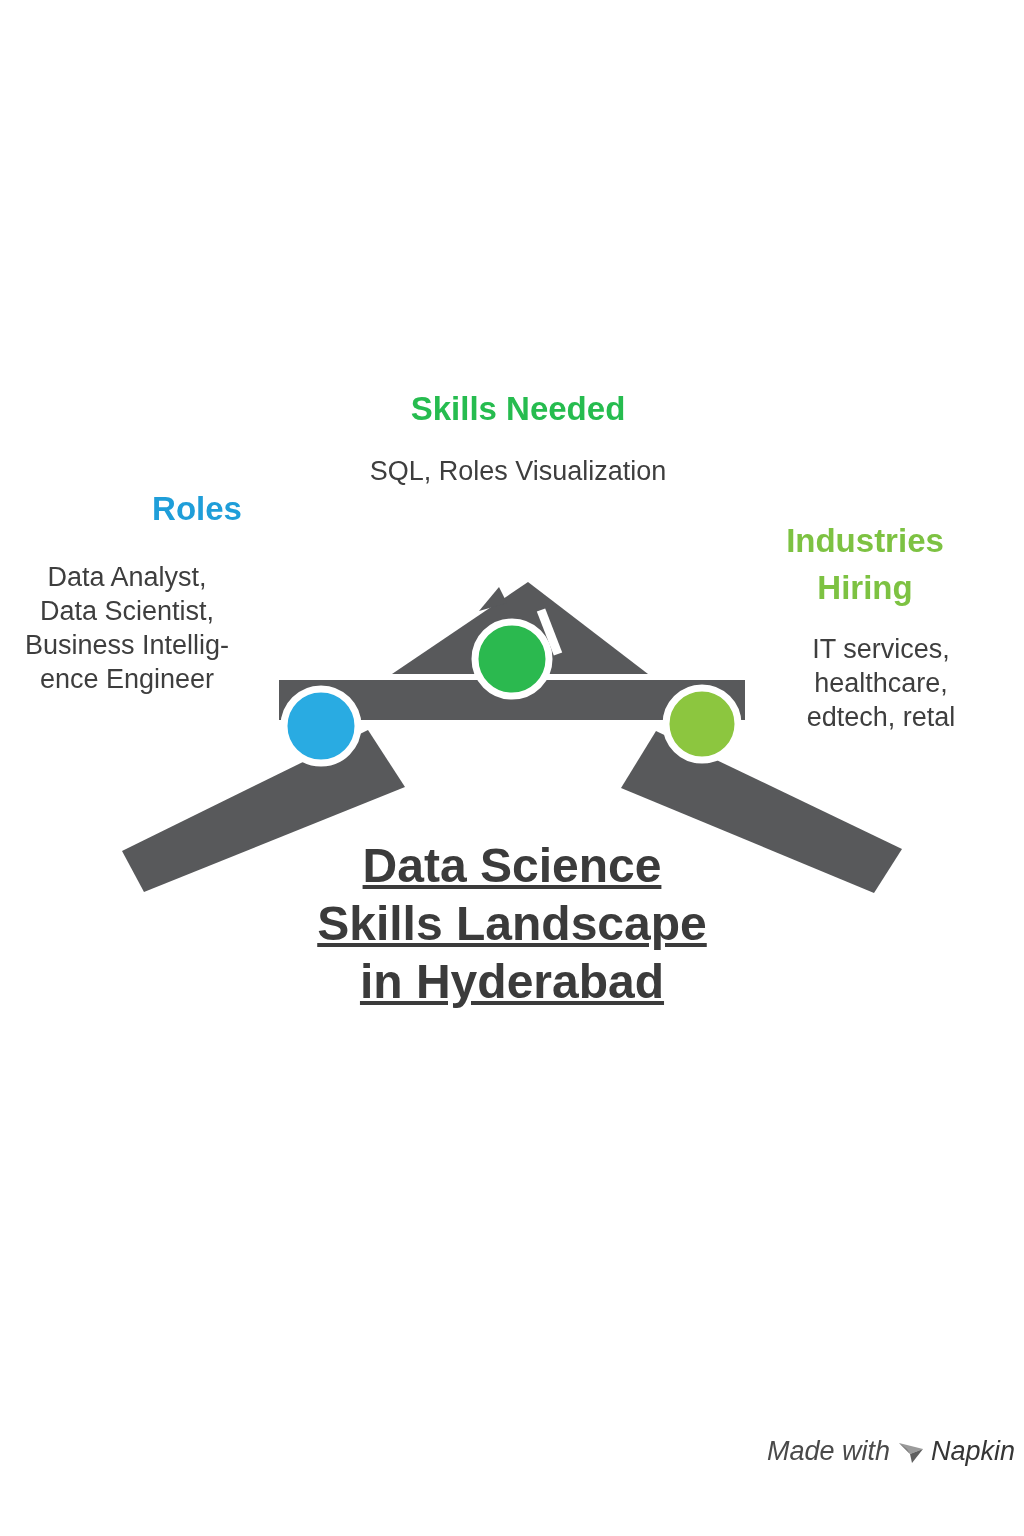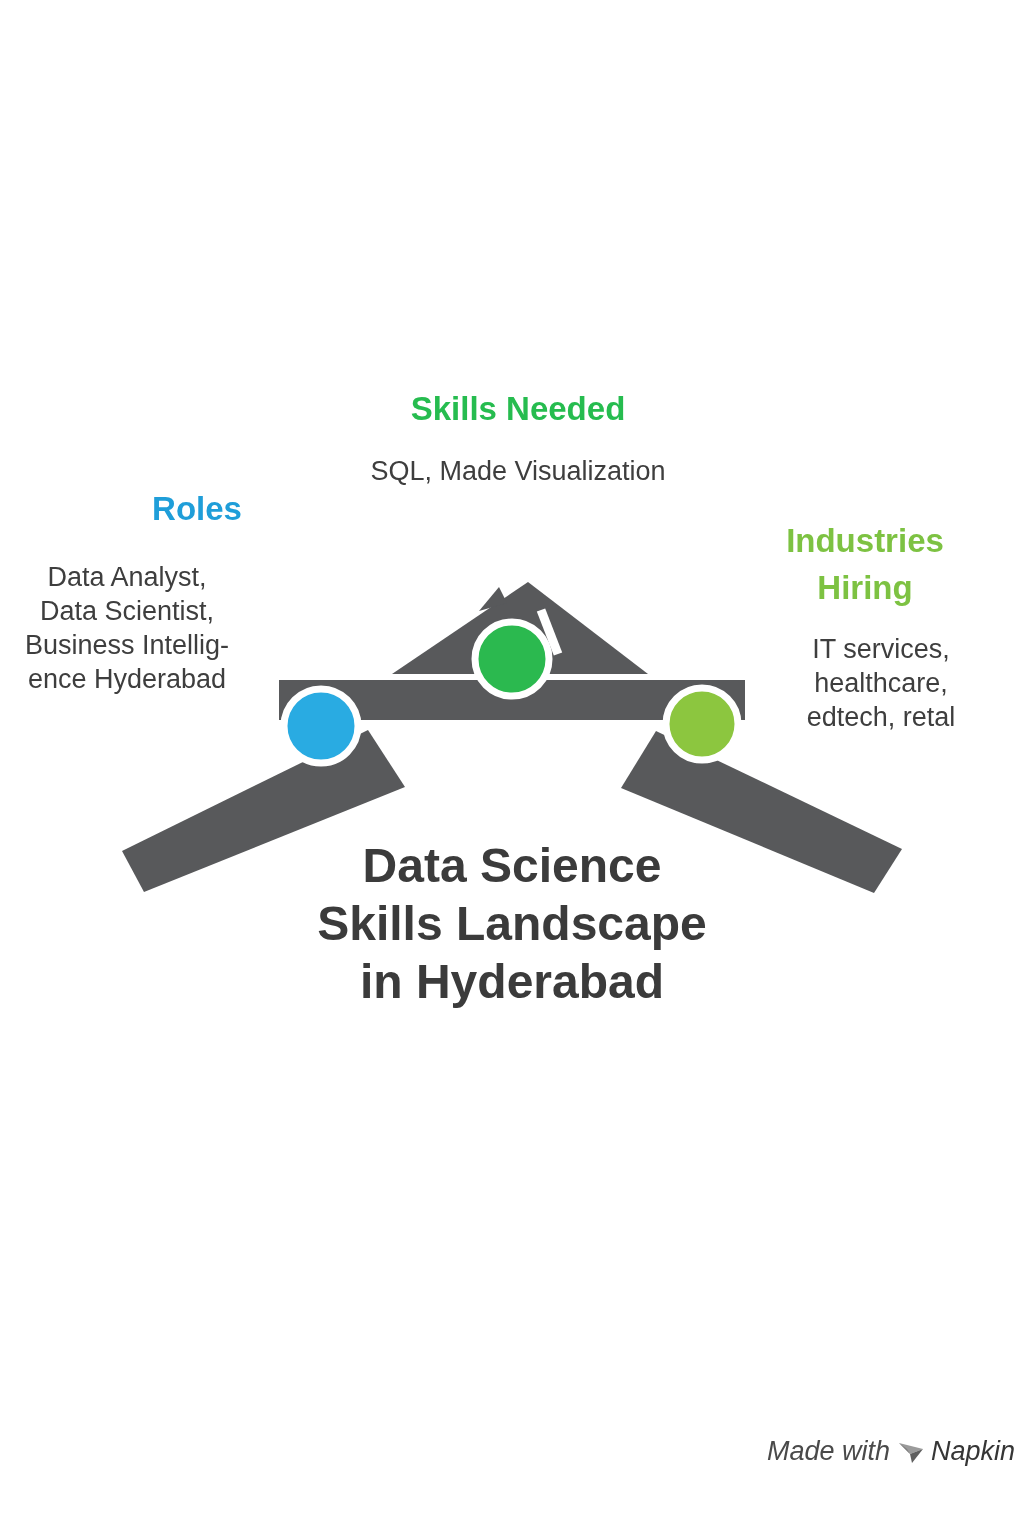"SQL, Made Visualization" span.line { text: Made -> Roles }
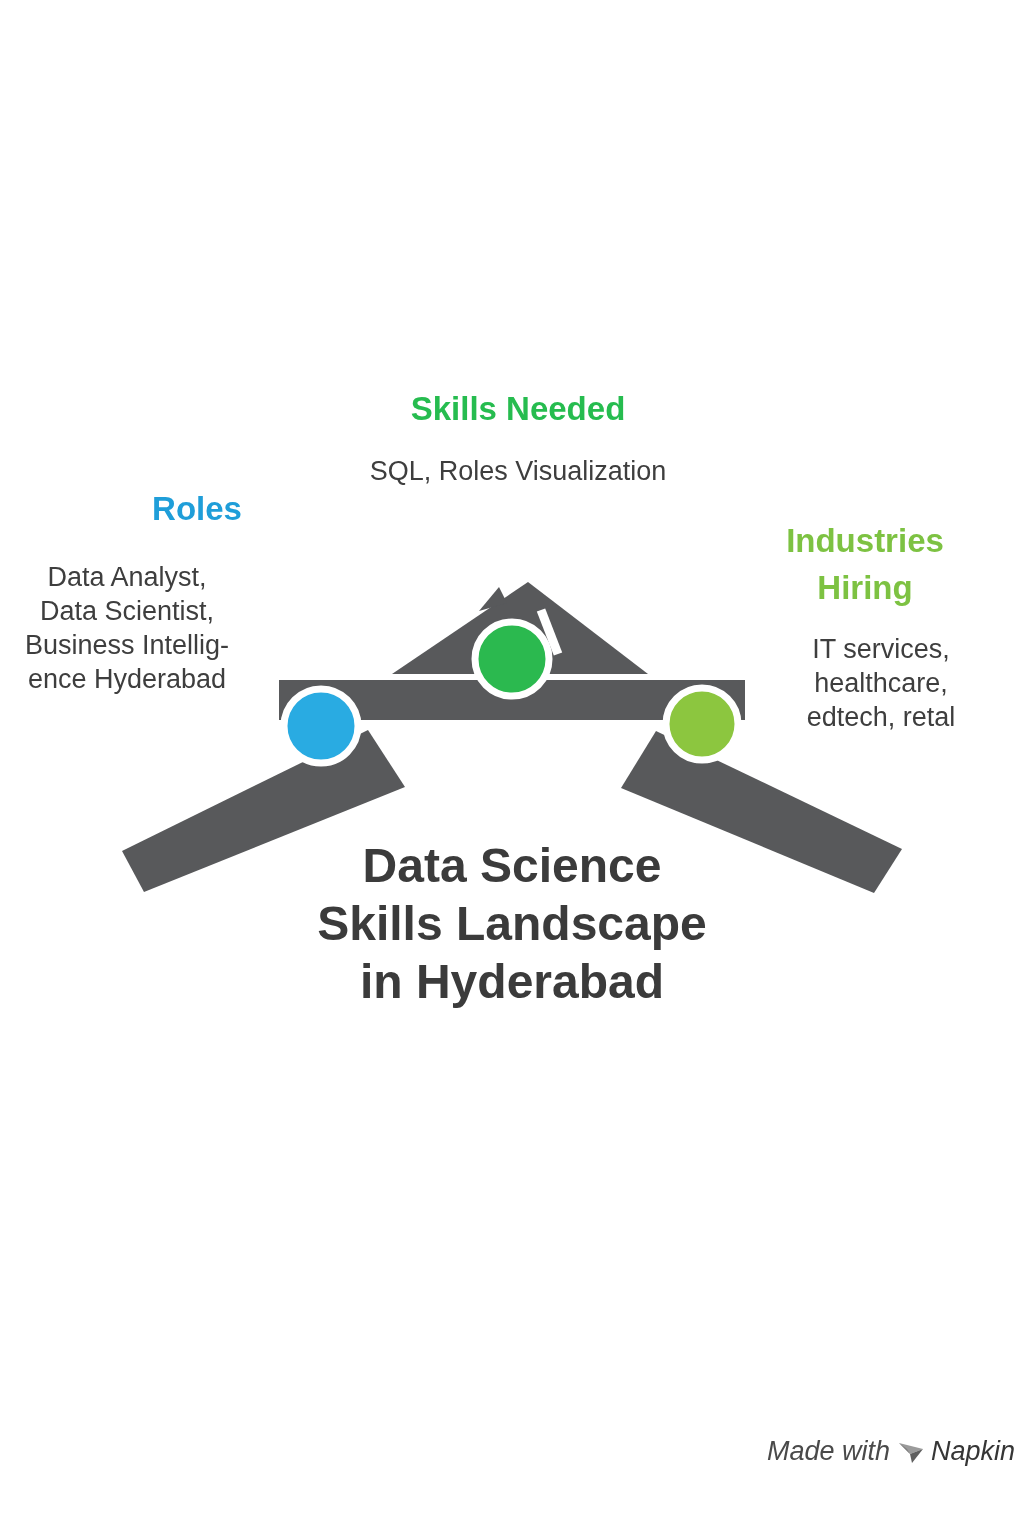"ence Hyderabad" span.line { text: Hyderabad -> Engineer }
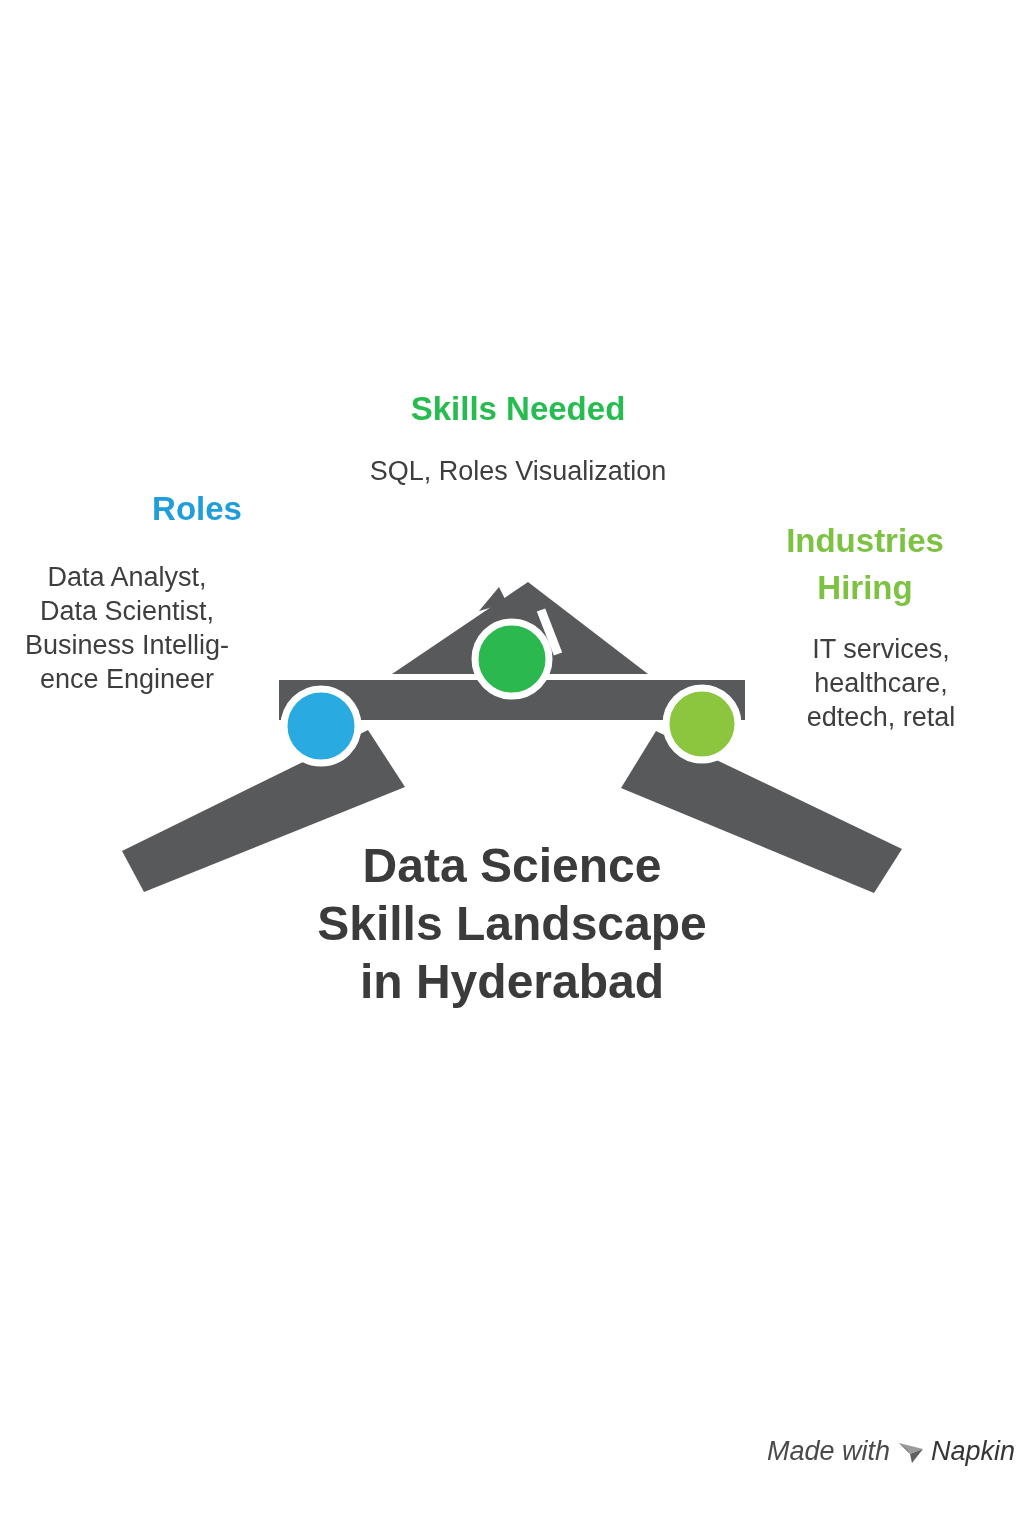"Data Science" .main-title { text-decoration: none -> underline }
